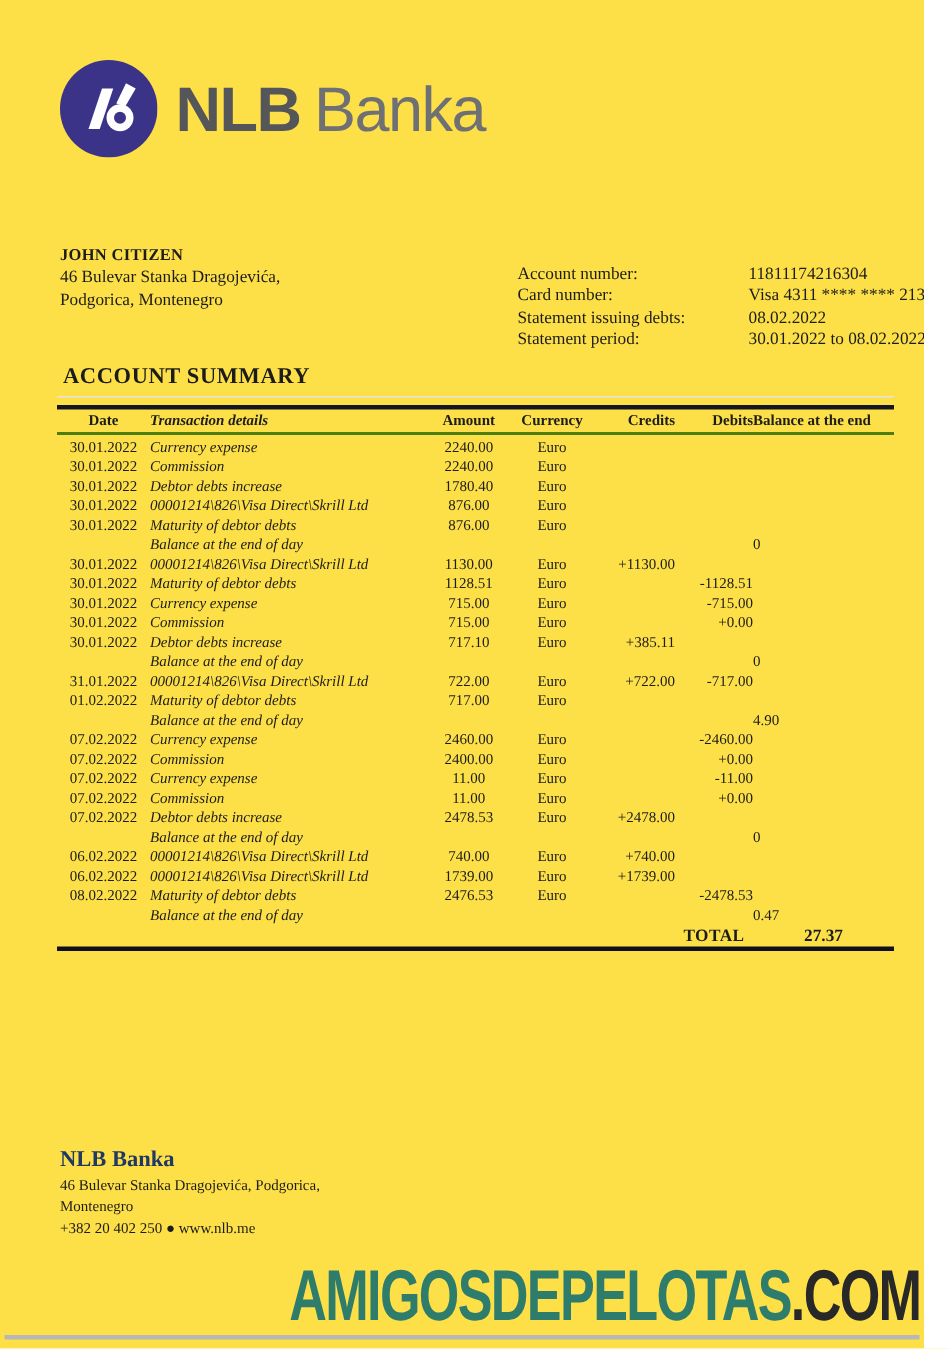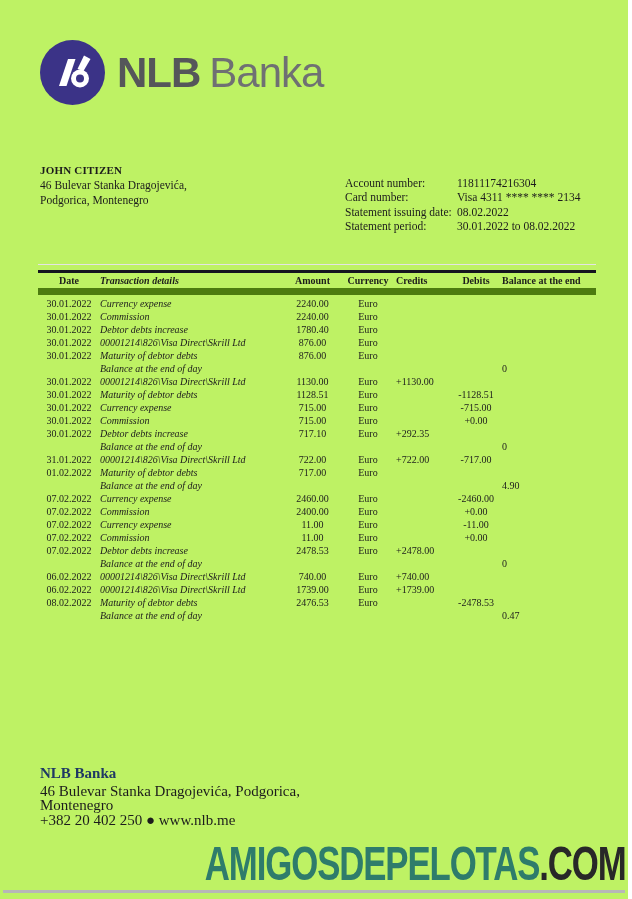"NLB Banka" .page { background: #bef264 -> #fde047; padding-left: none -> 40px; width: 628px -> 576px }
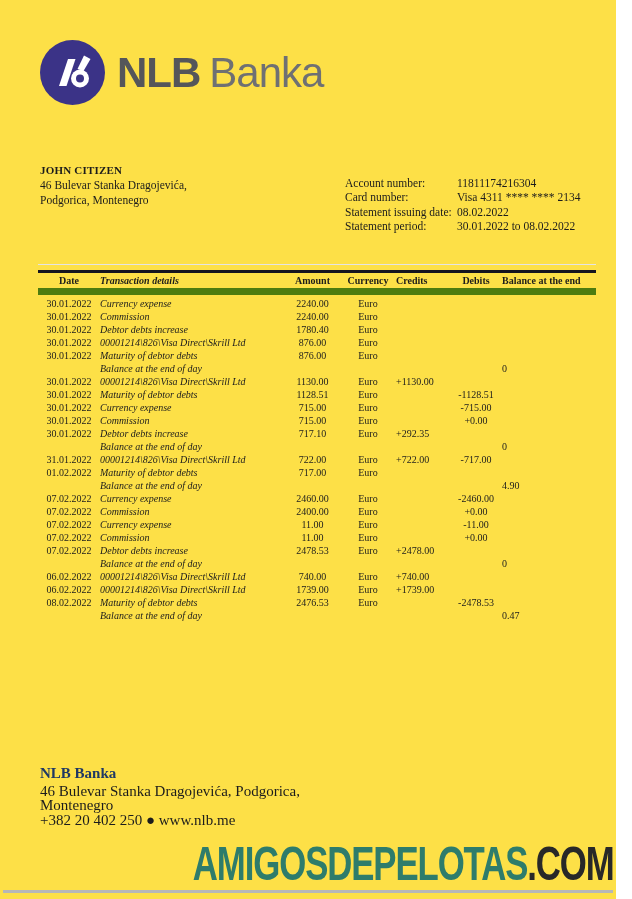"Account number:" .ai-row { gap: none -> 42px }
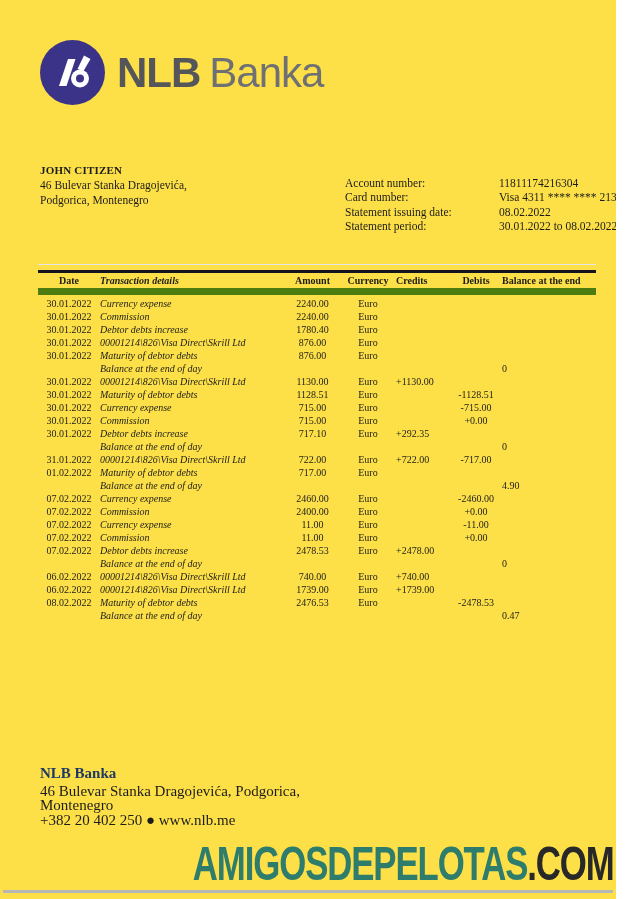"Statement issuing date:" div.ai-label { text: date -> debts }
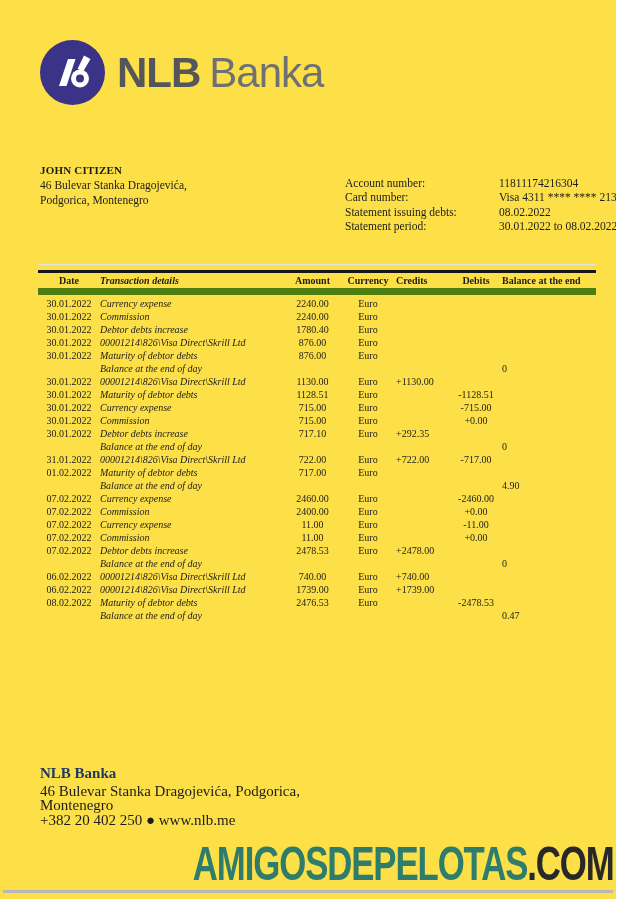"ACCOUNT SUMMARY" div.summary-title { html: none -> <div>ACCOUNT SUMMARY</div> }
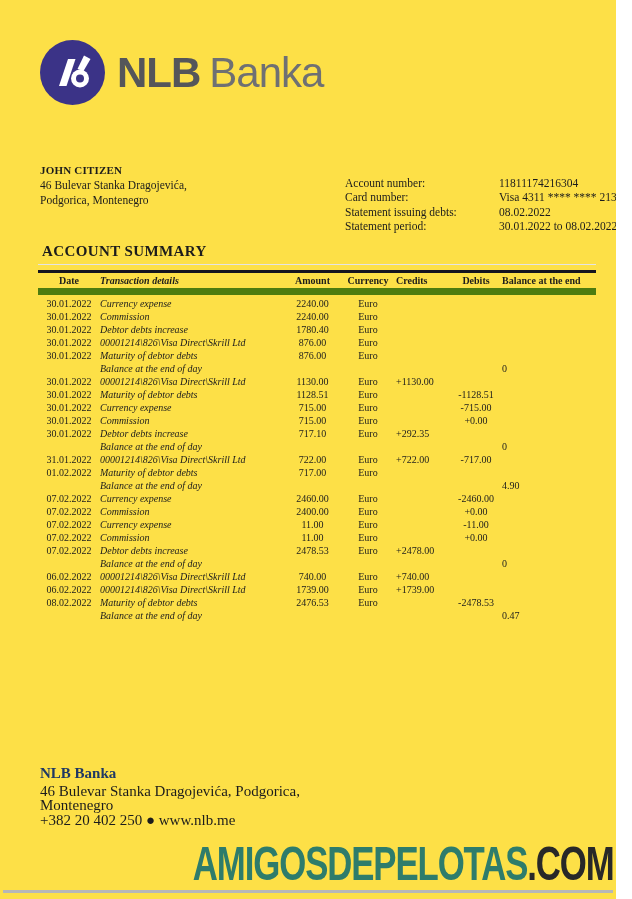"Date" .t-head { border-bottom: 7px solid #4d7c0f -> 2px solid #4d7c0f }
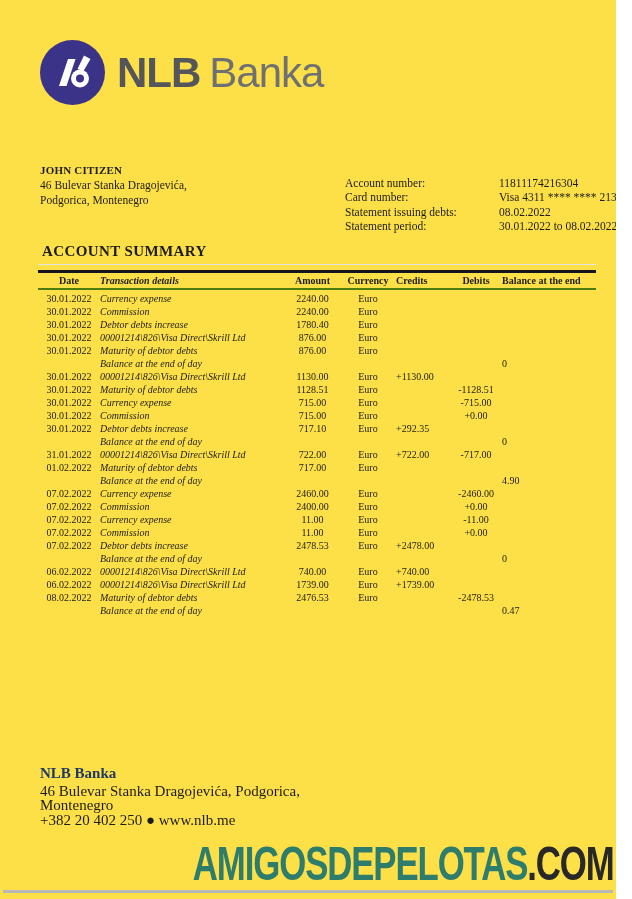"Credits" .c.credits { text-align: left -> right }
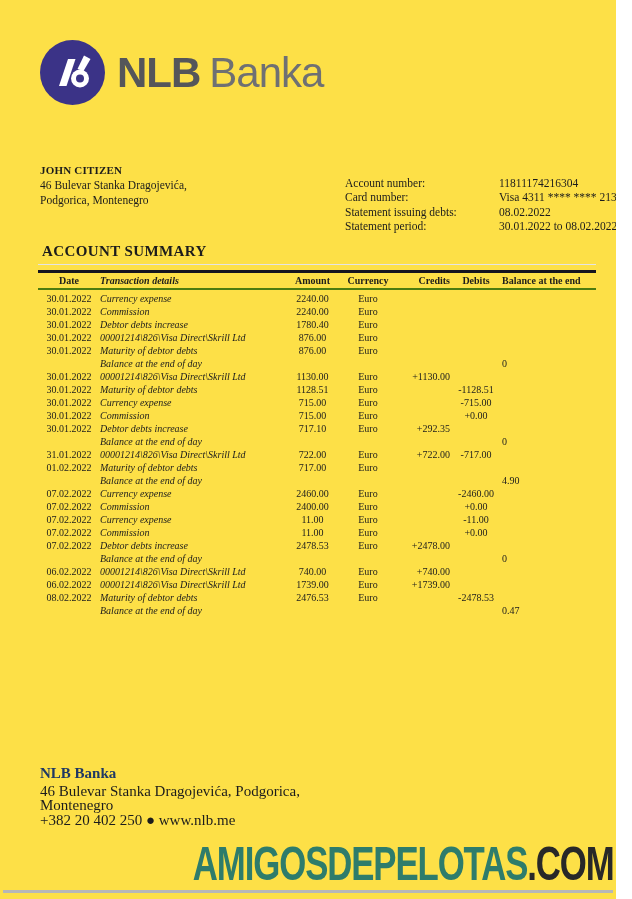"Debits" .c.debits { text-align: center -> right }
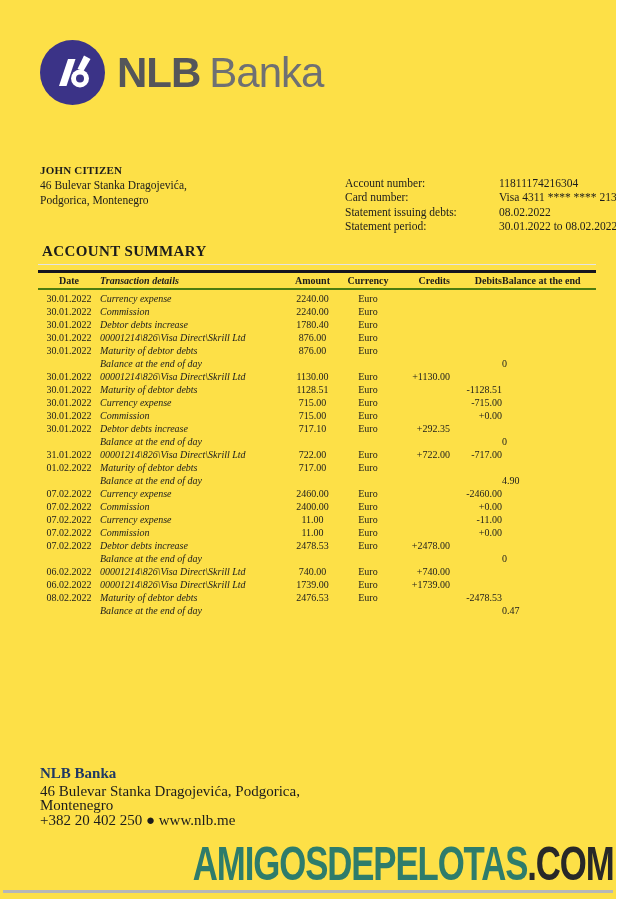"+292.35" div.c { text: +292.35 -> +385.11 }
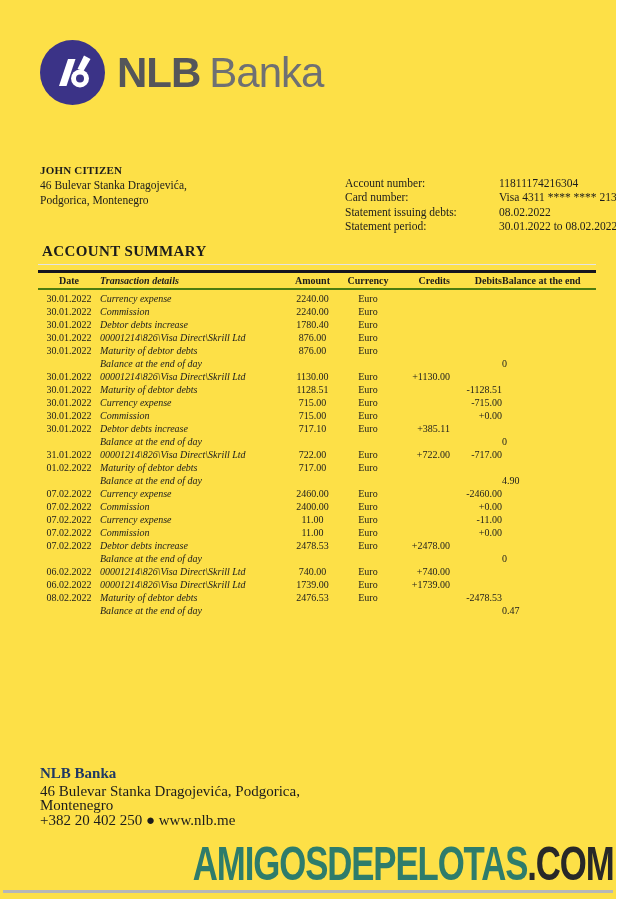"TOTAL" div.t-total { html: none -> <div> <div></div> <div>TOTAL</div> <div>27.37</div> </div> }
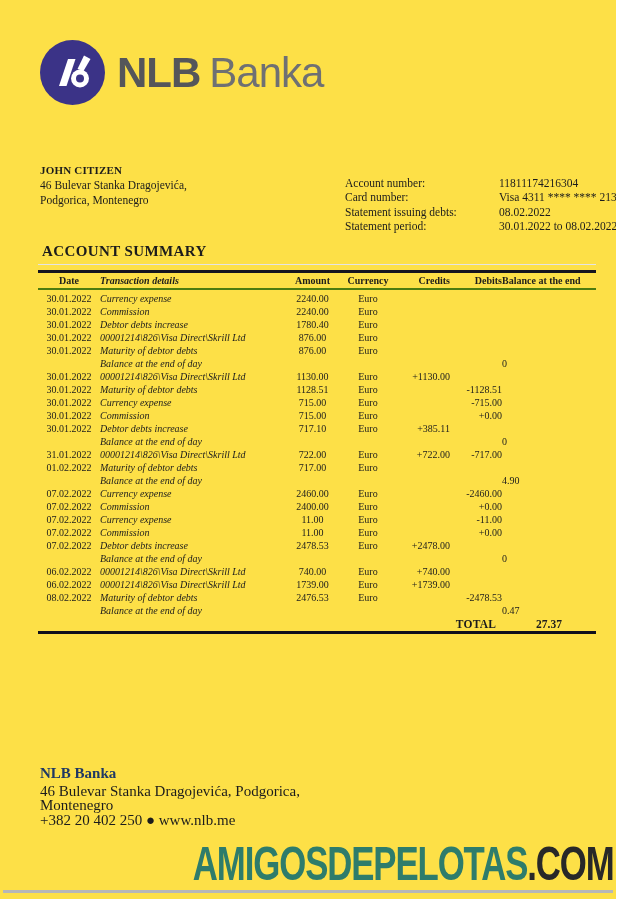"46 Bulevar Stanka Dragojevića, Podgorica," .footer-line { font-size: 15px -> 10px }
